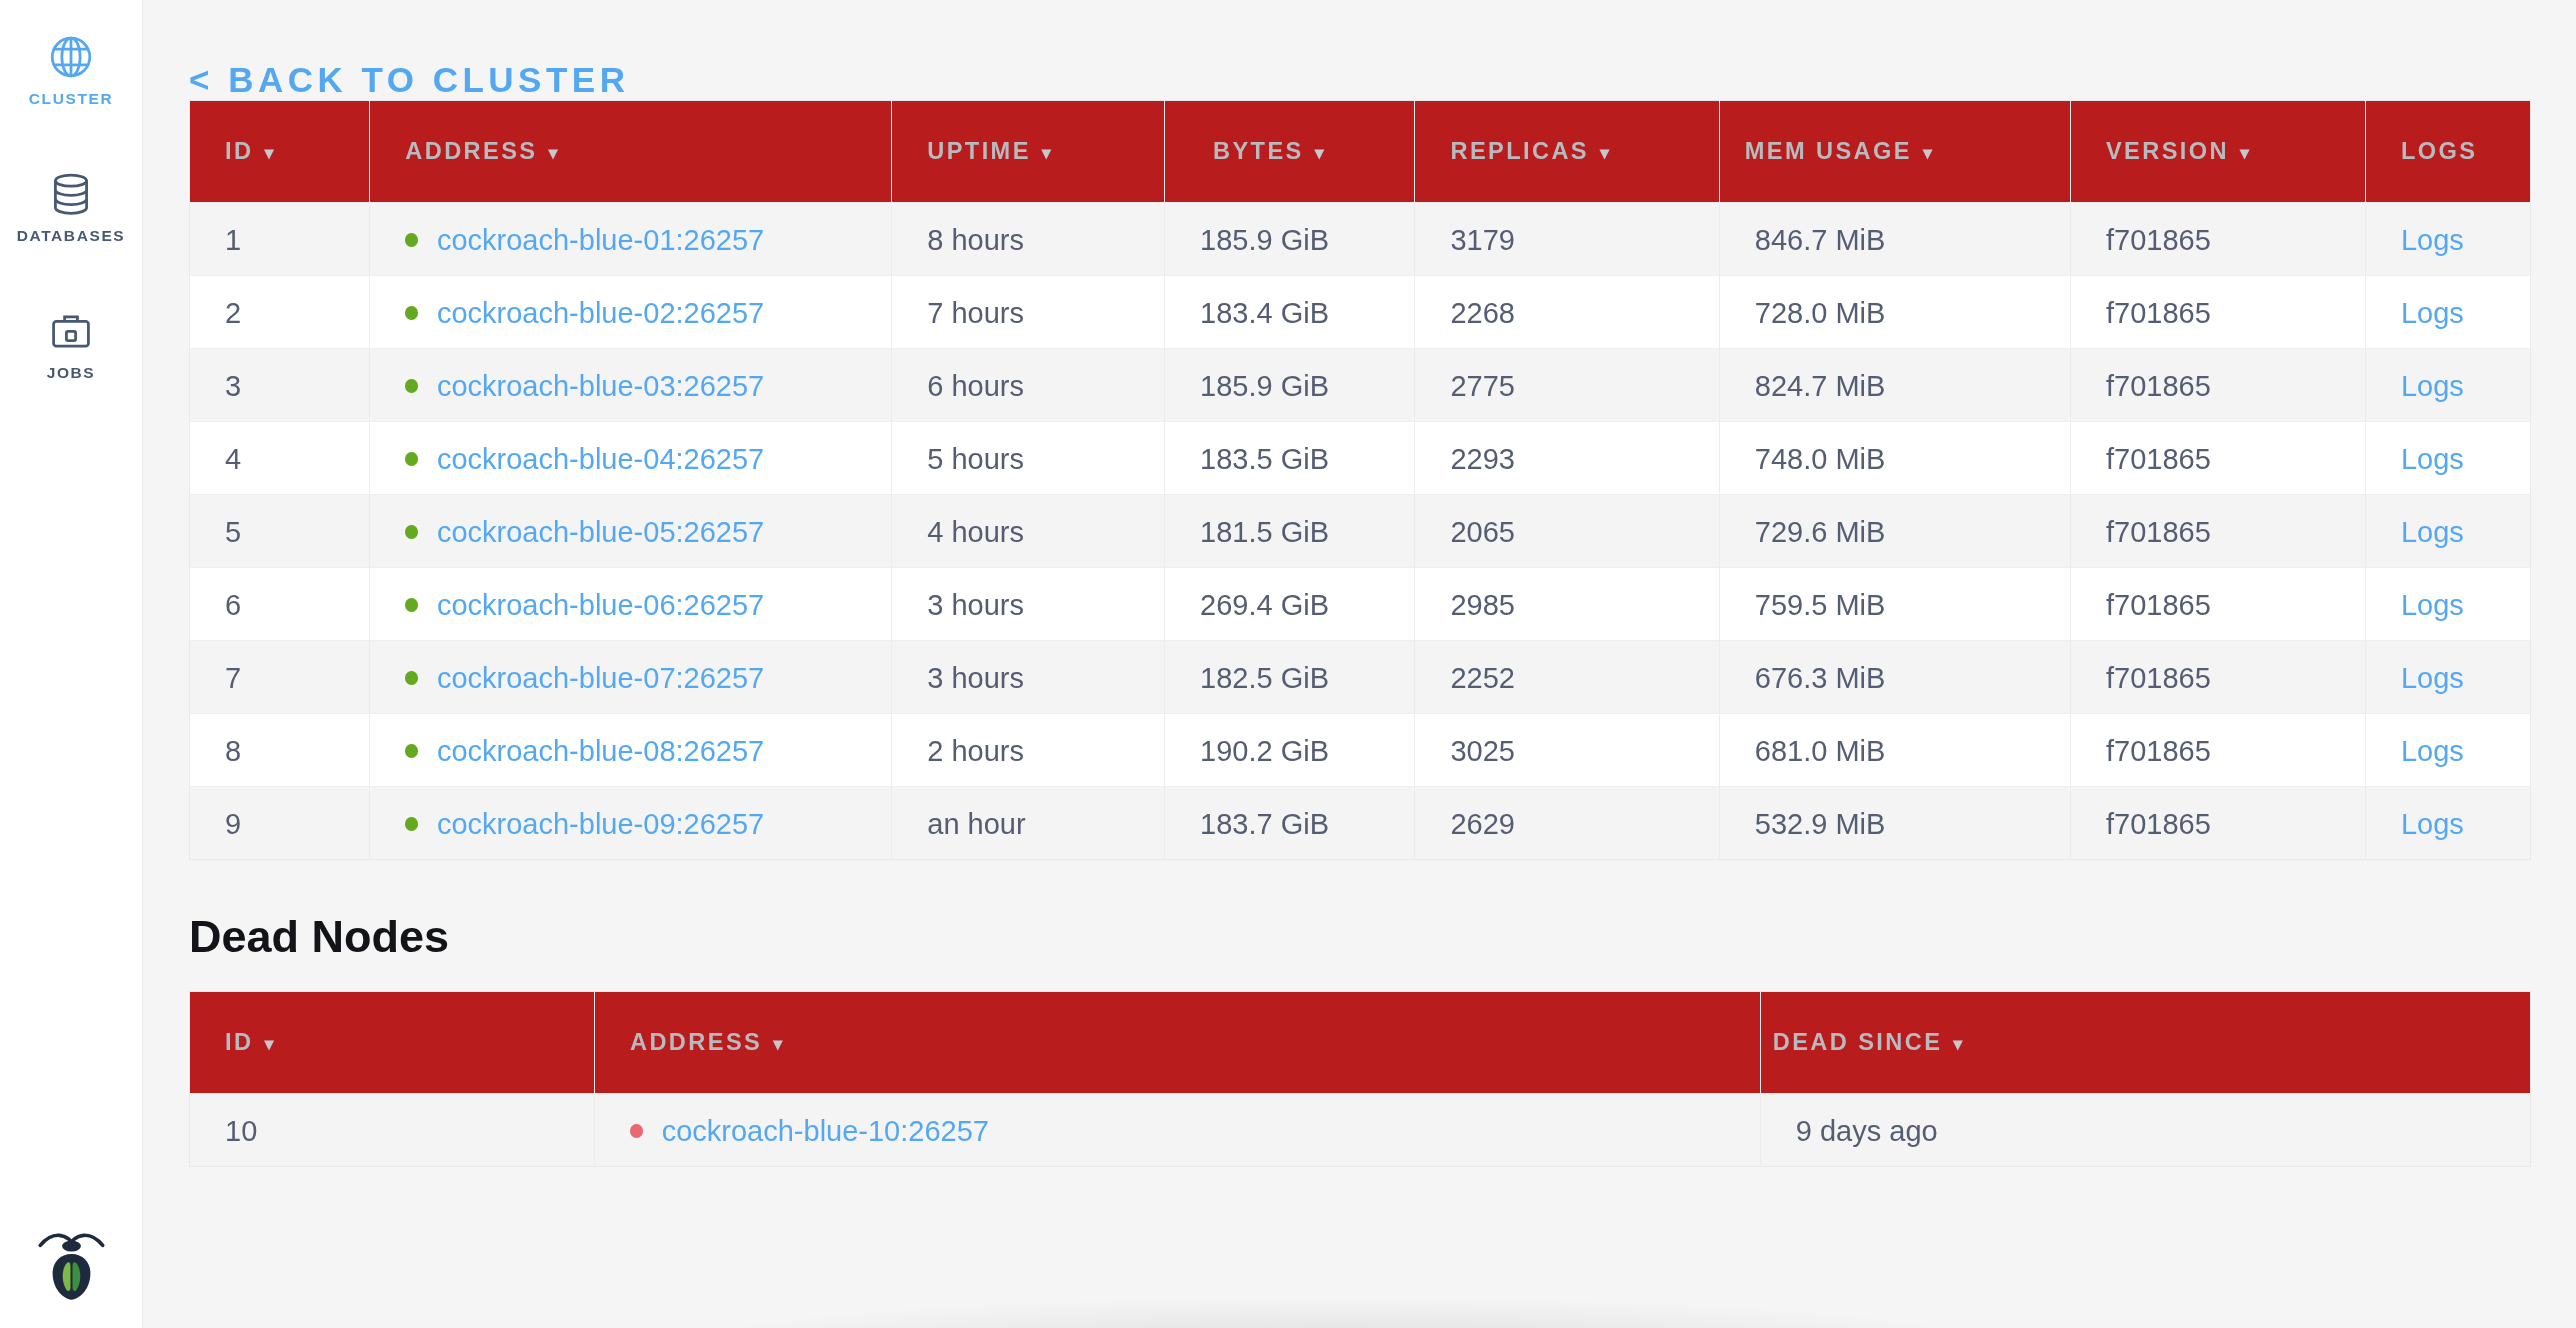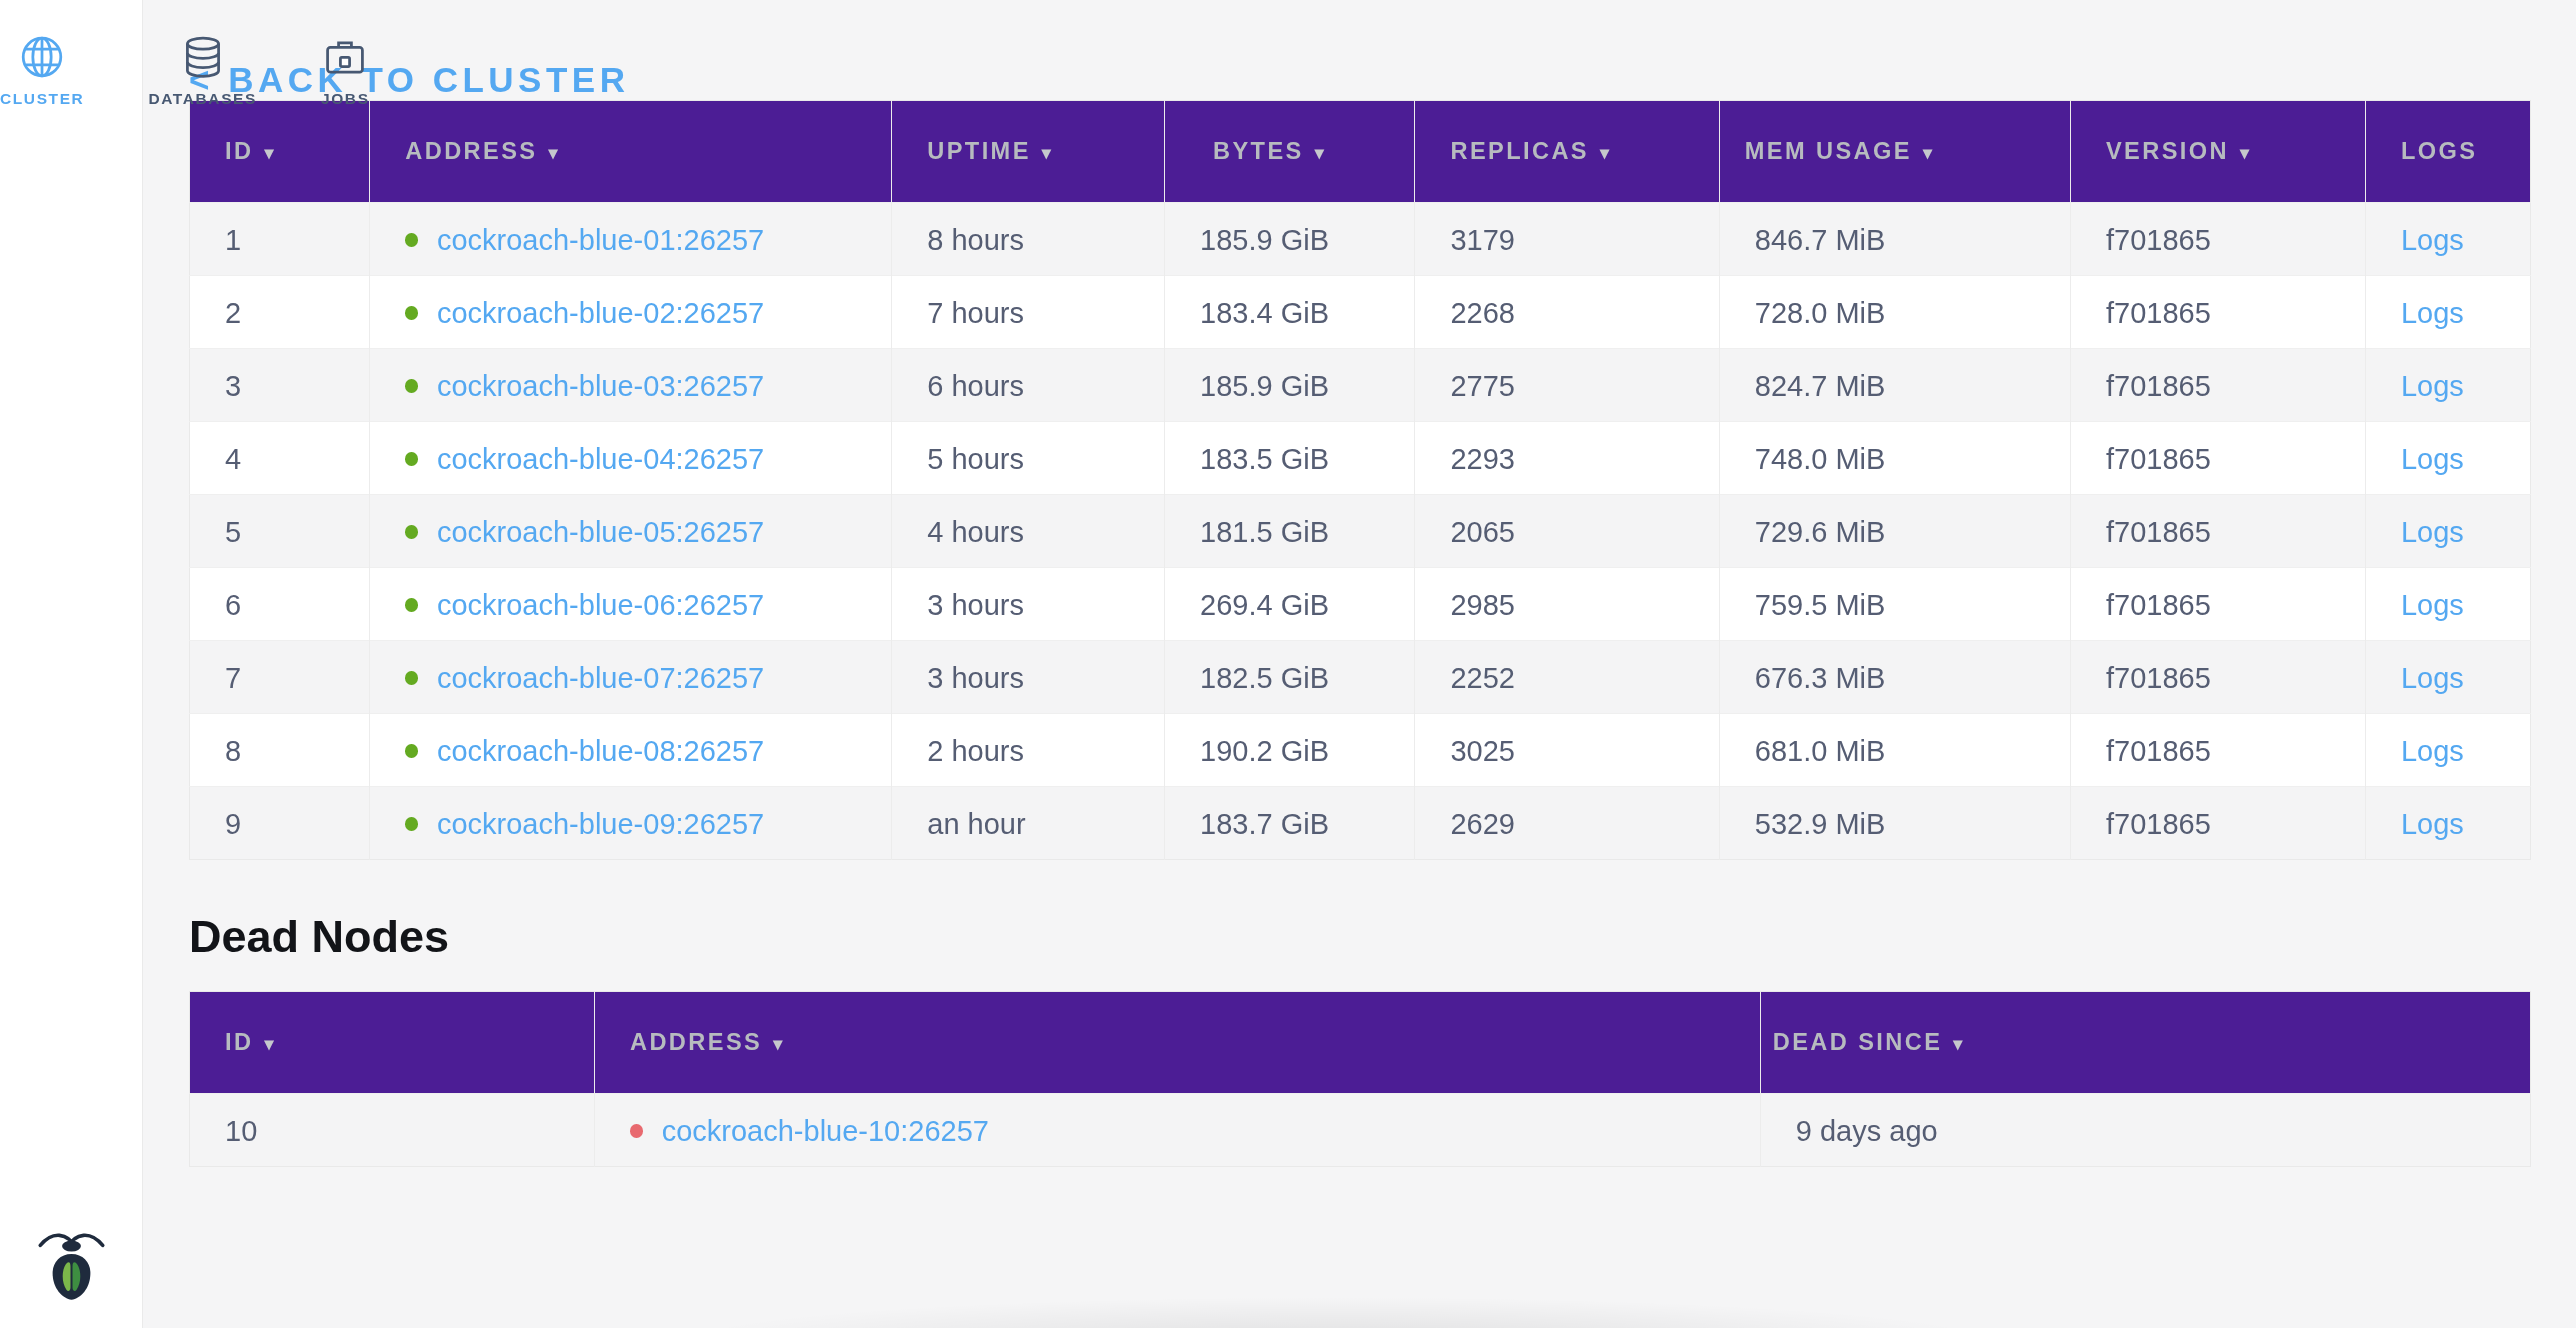"CLUSTER" .nav { flex-direction: row -> column }
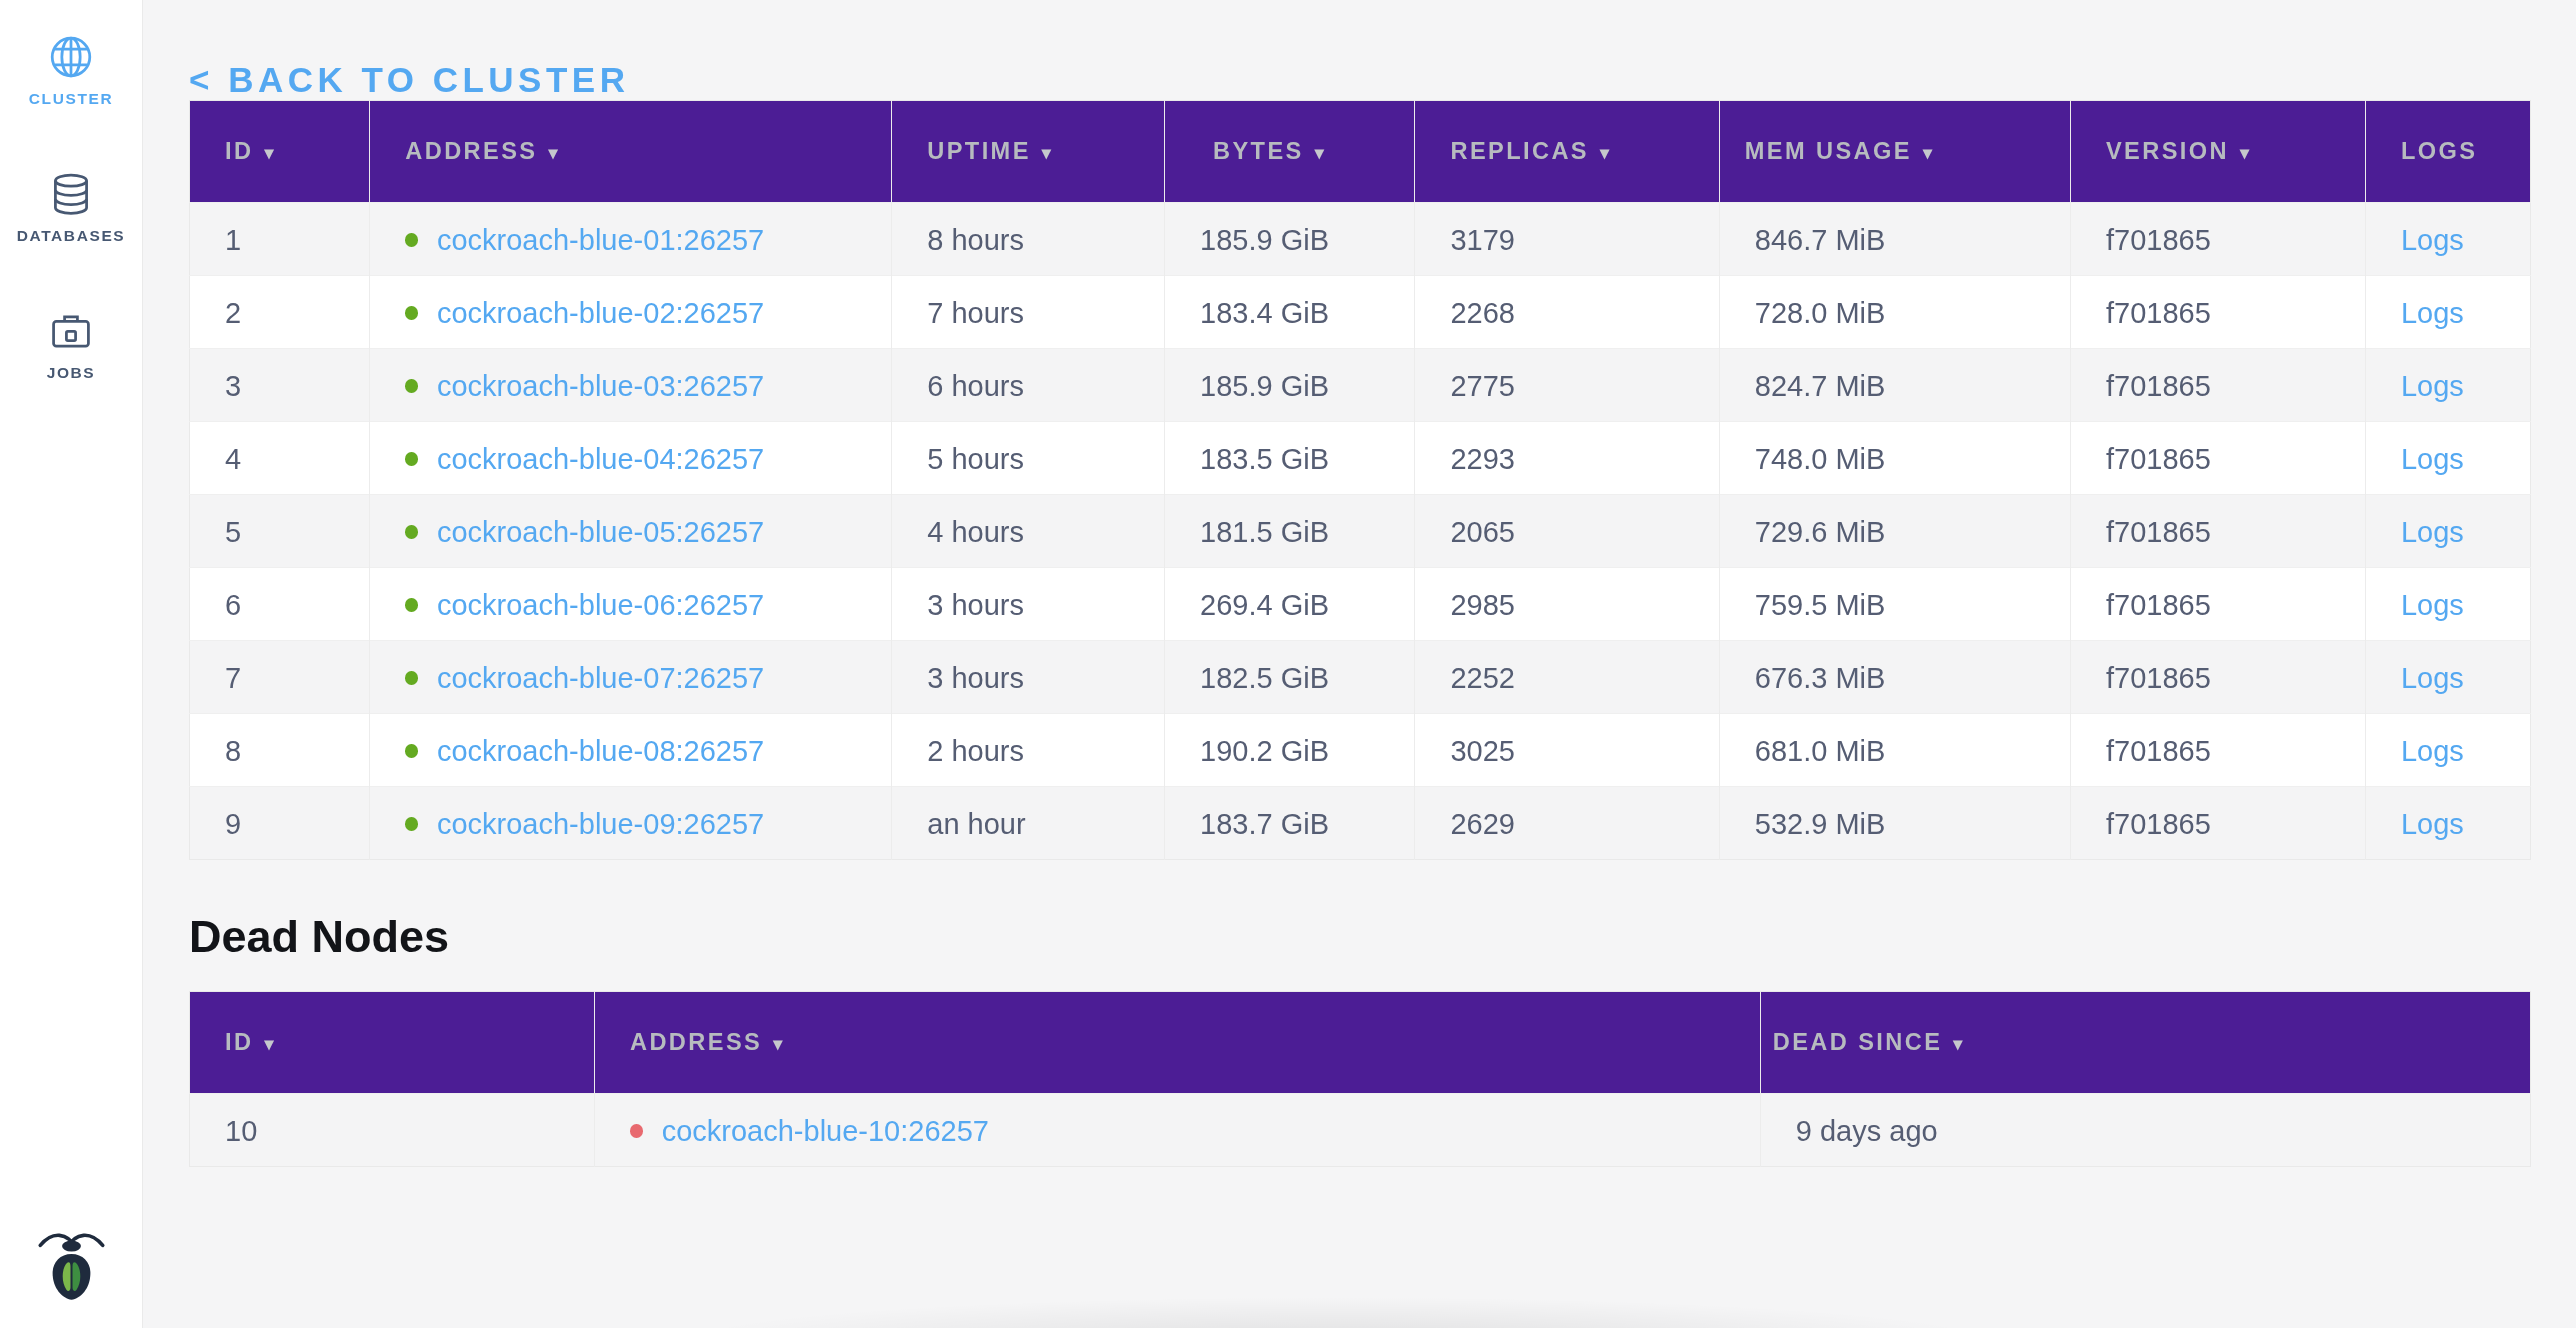"ID ▾" .nodes-table th { background: #4c1d95 -> #b91c1c }
